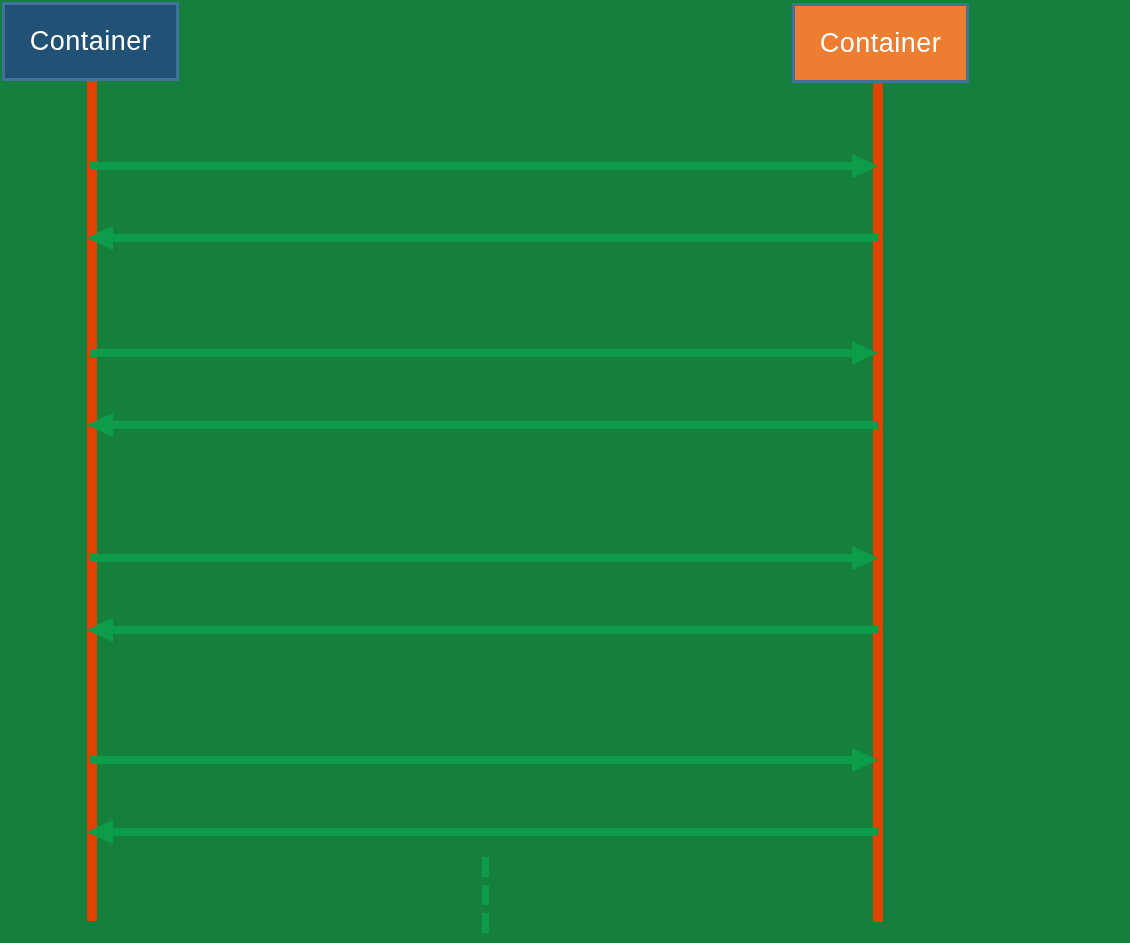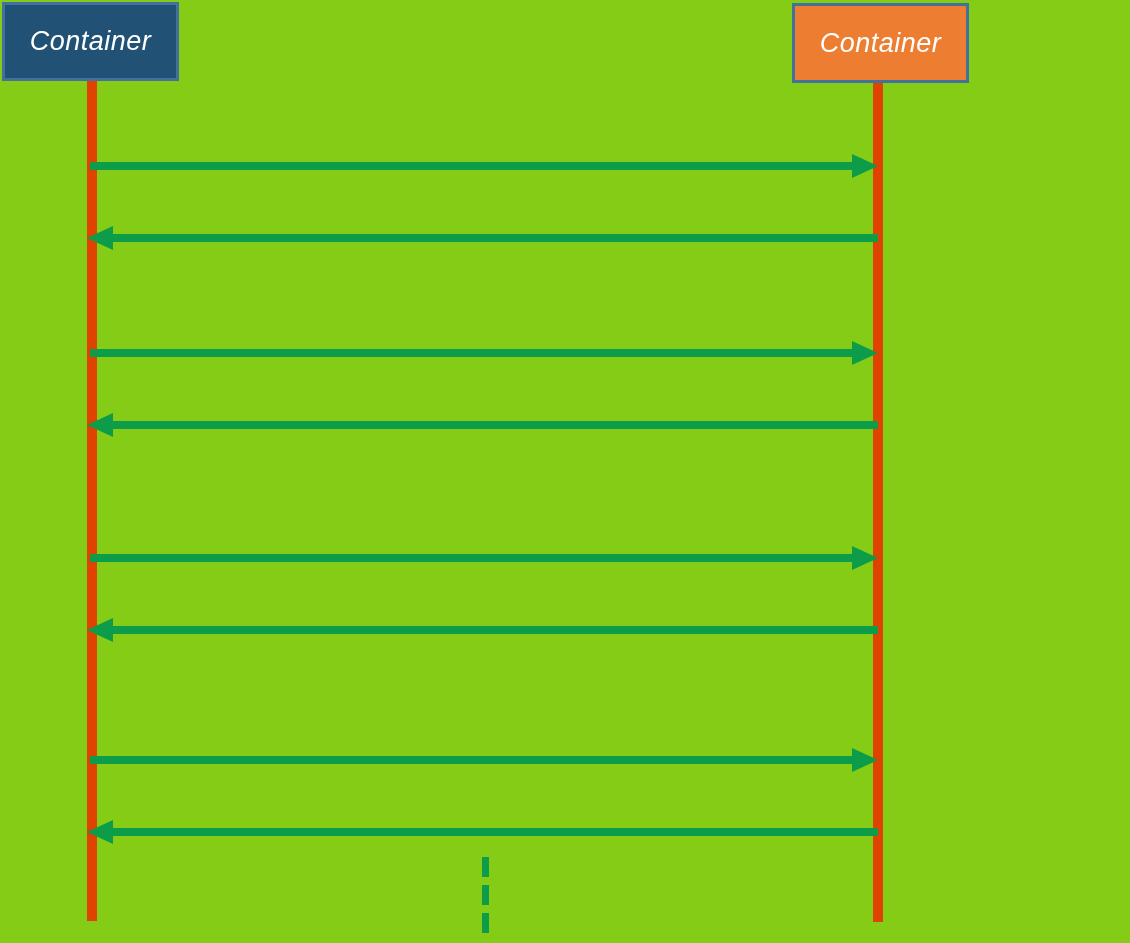"Container" div.canvas { background: #84cc16 -> #15803d; font-style: italic -> none }
